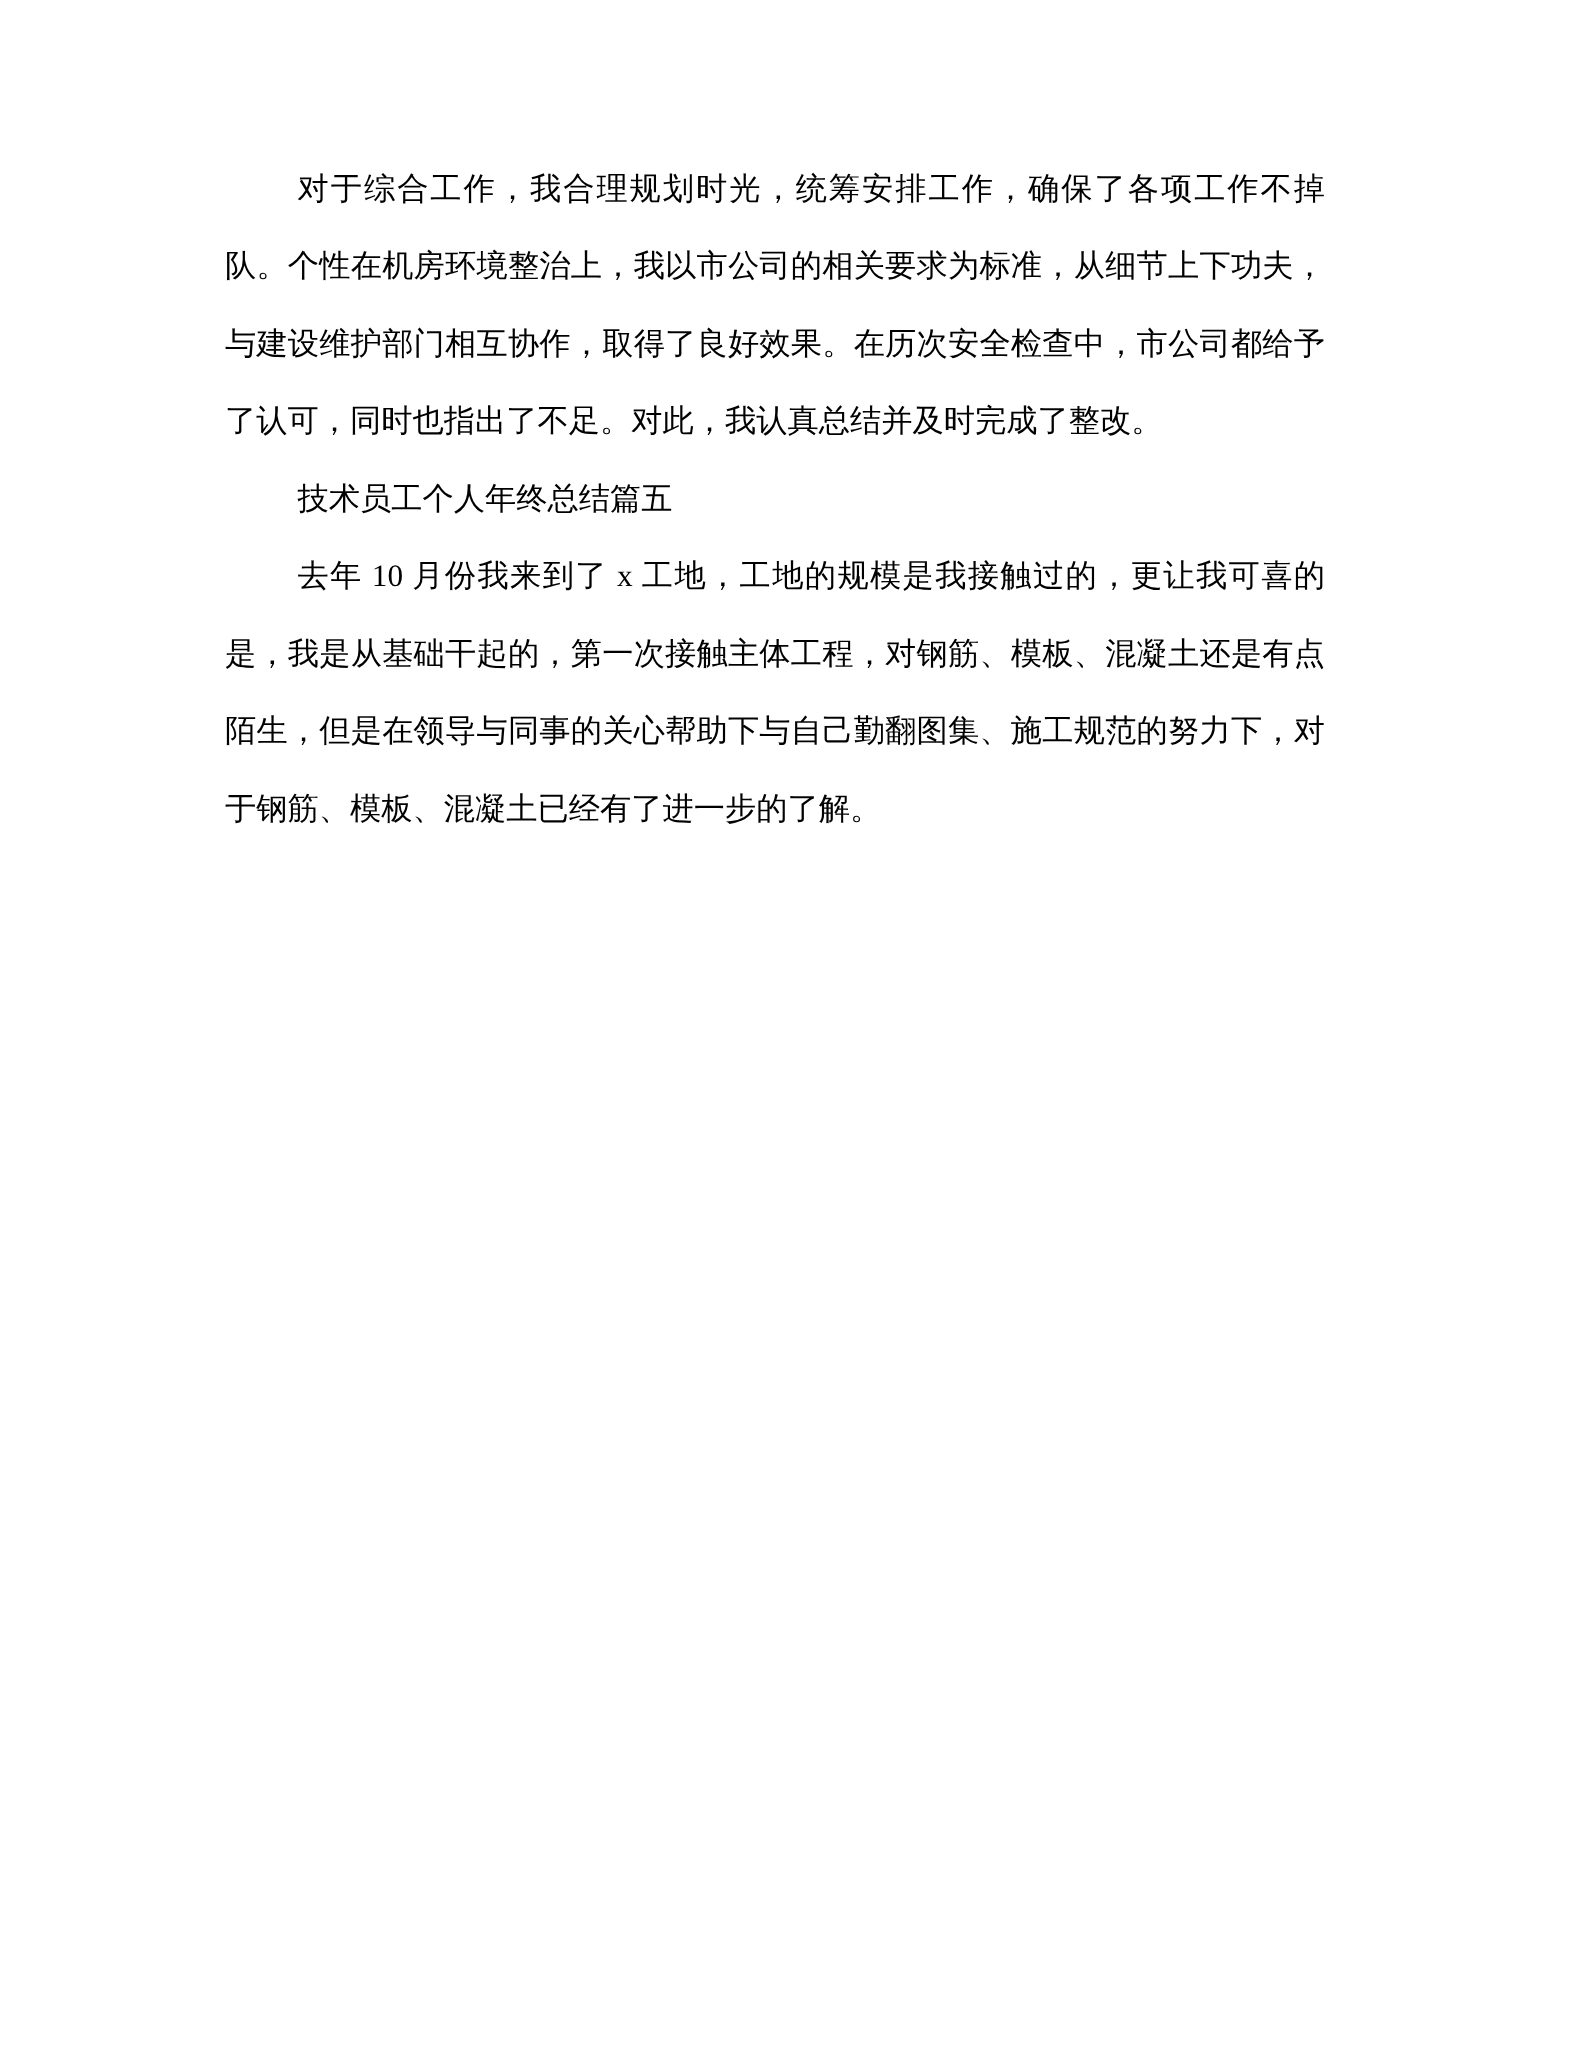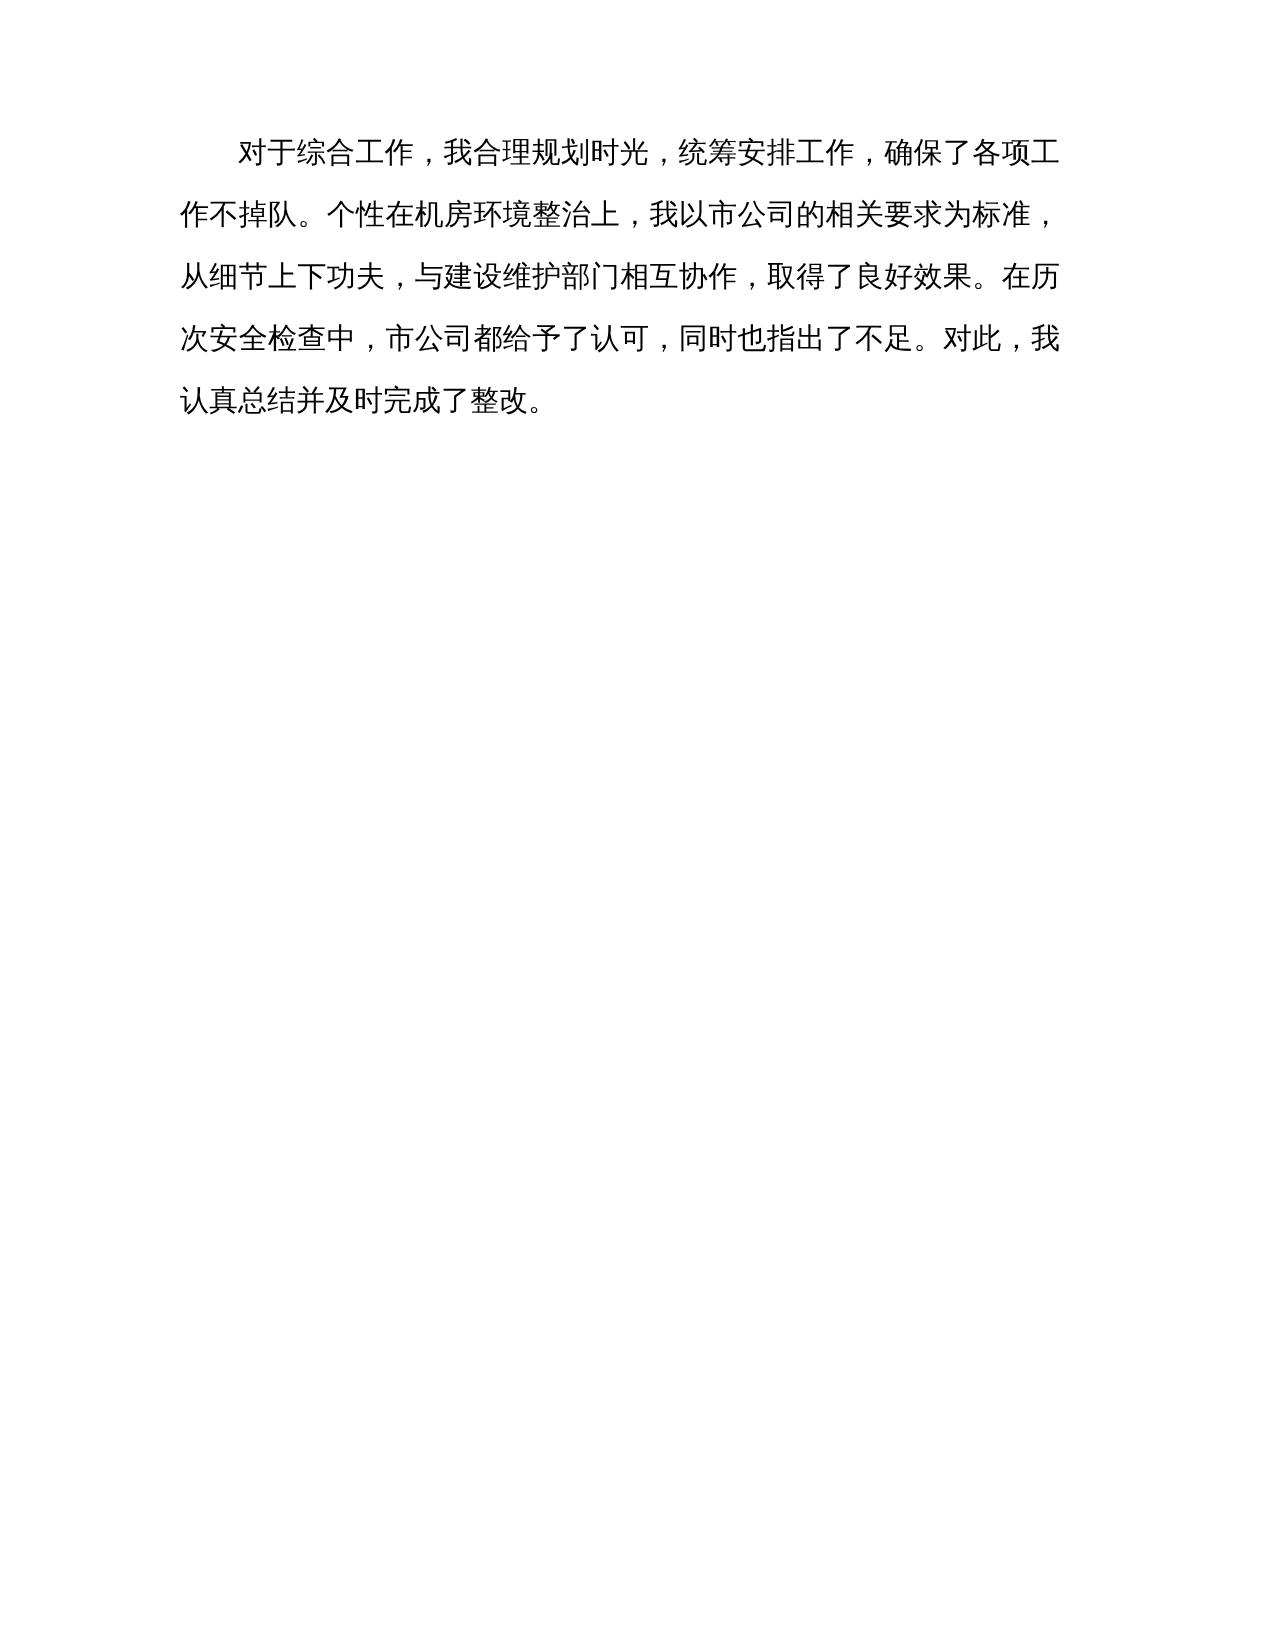"对于综合工作，我合理规划时光，统筹安排工作，确保了各项工作不掉队。个性在机房环境" .text-block { font-size: 29px -> 25px }
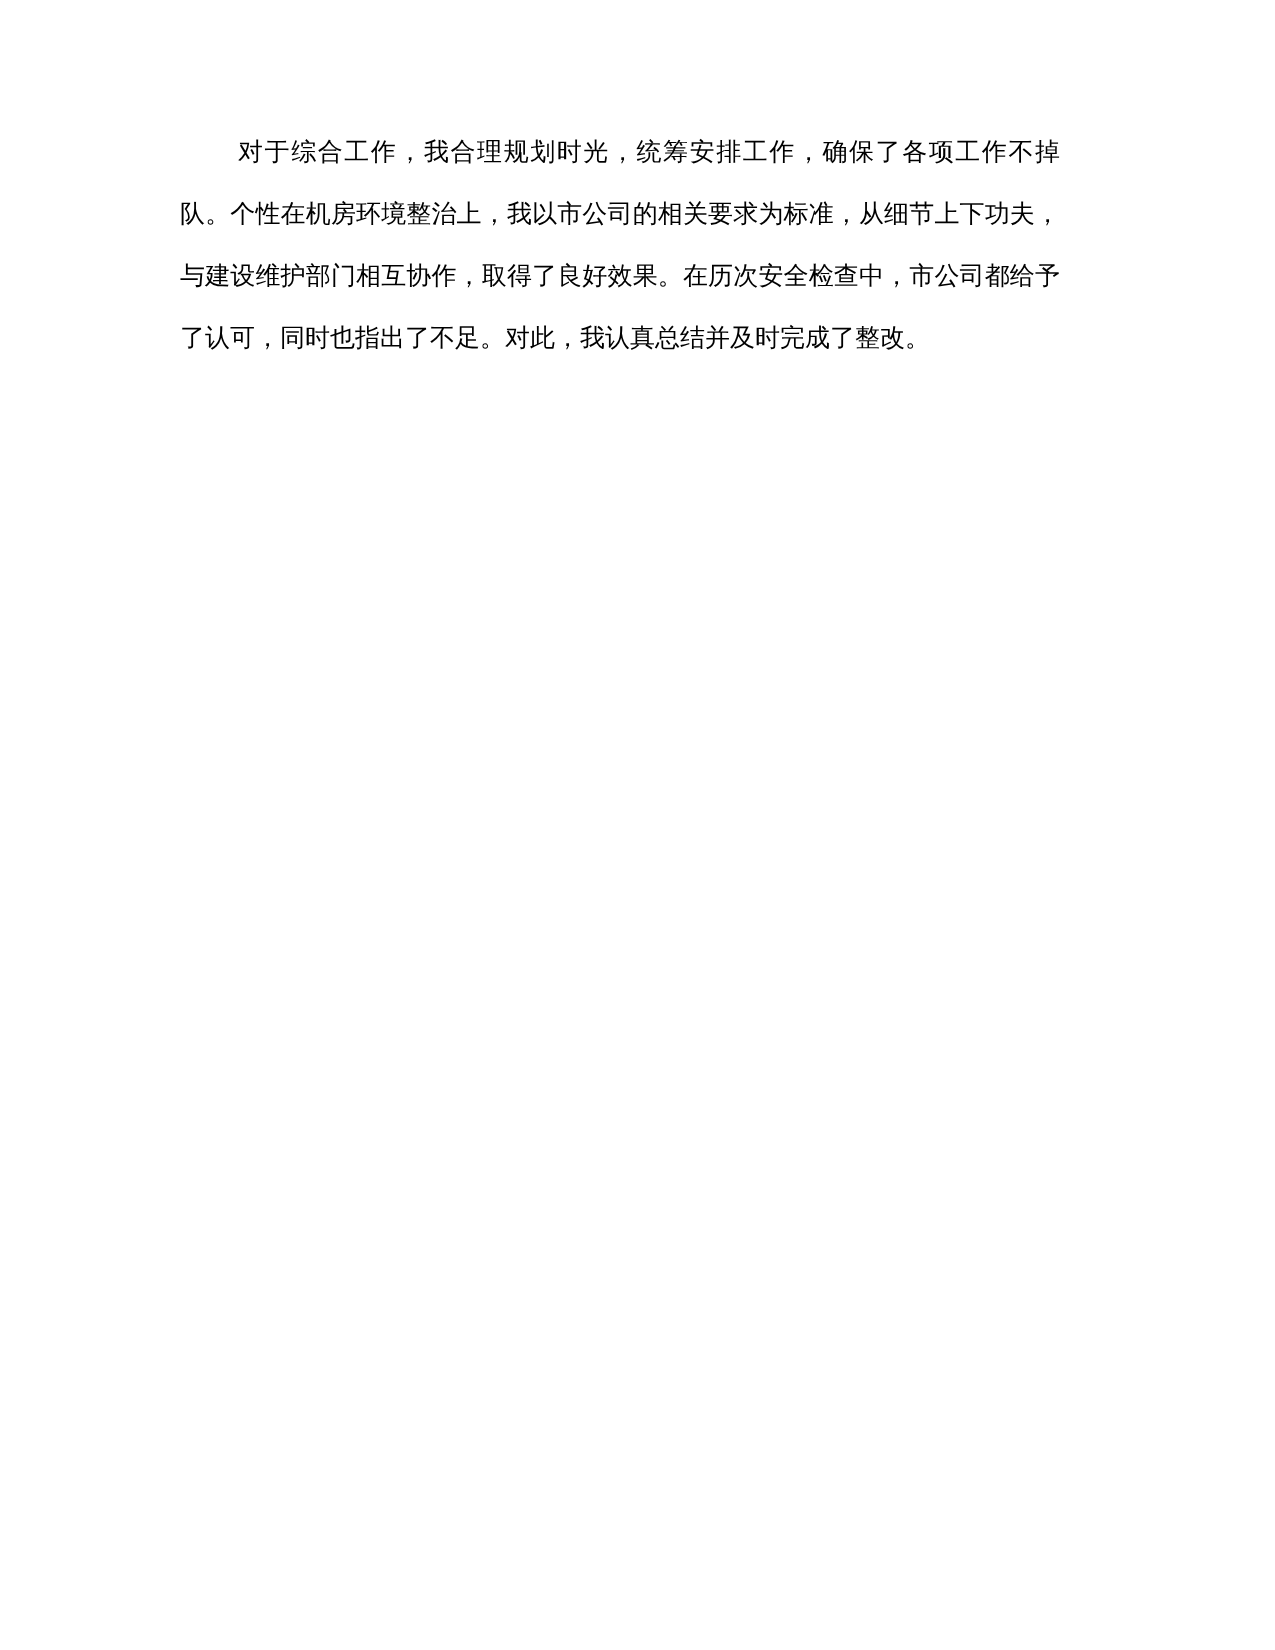"技术员工个人年终总结篇五" p { html: none -> <p>技术员工个人年终总结篇五</p> }
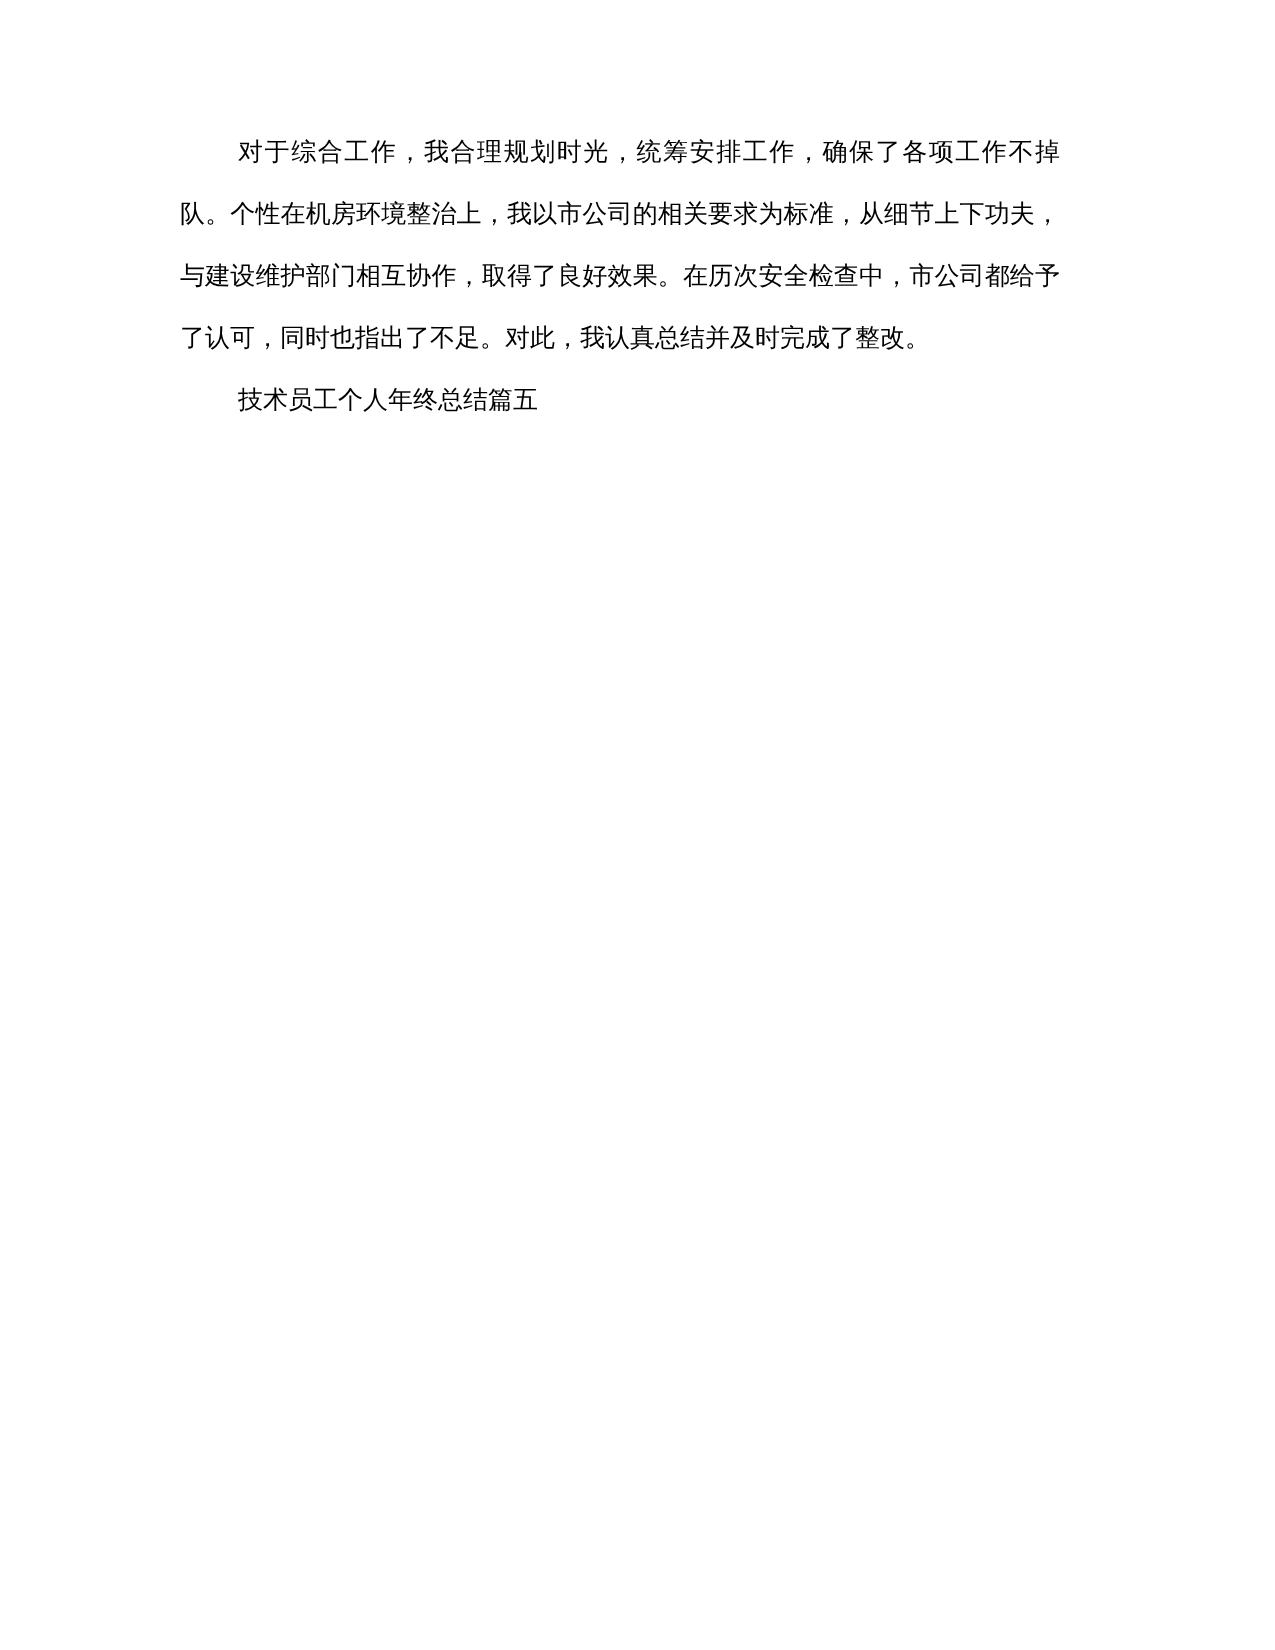"去年 10 月份我来到了 x" p { html: none -> <p>去年 10 月份我来到了 x 工地，工地的规模是我接触过的，更让我可喜的是，我是从基础干起的，第一次接触主体工程，对钢筋、模板、混凝土还是有点陌生，但是在领导与同事的关心帮助下与自己勤翻图集、施工规范的努力下，对于钢筋、模板、混凝土已经有了进一步的了解。</p> }
